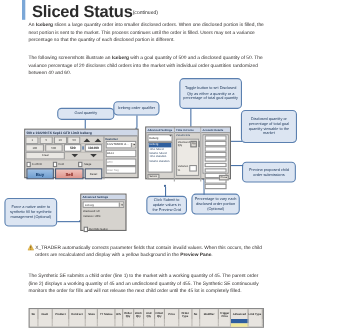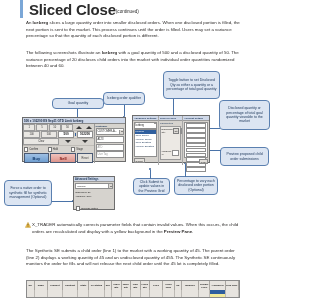"Sliced Close" span { text: Close -> Status }
